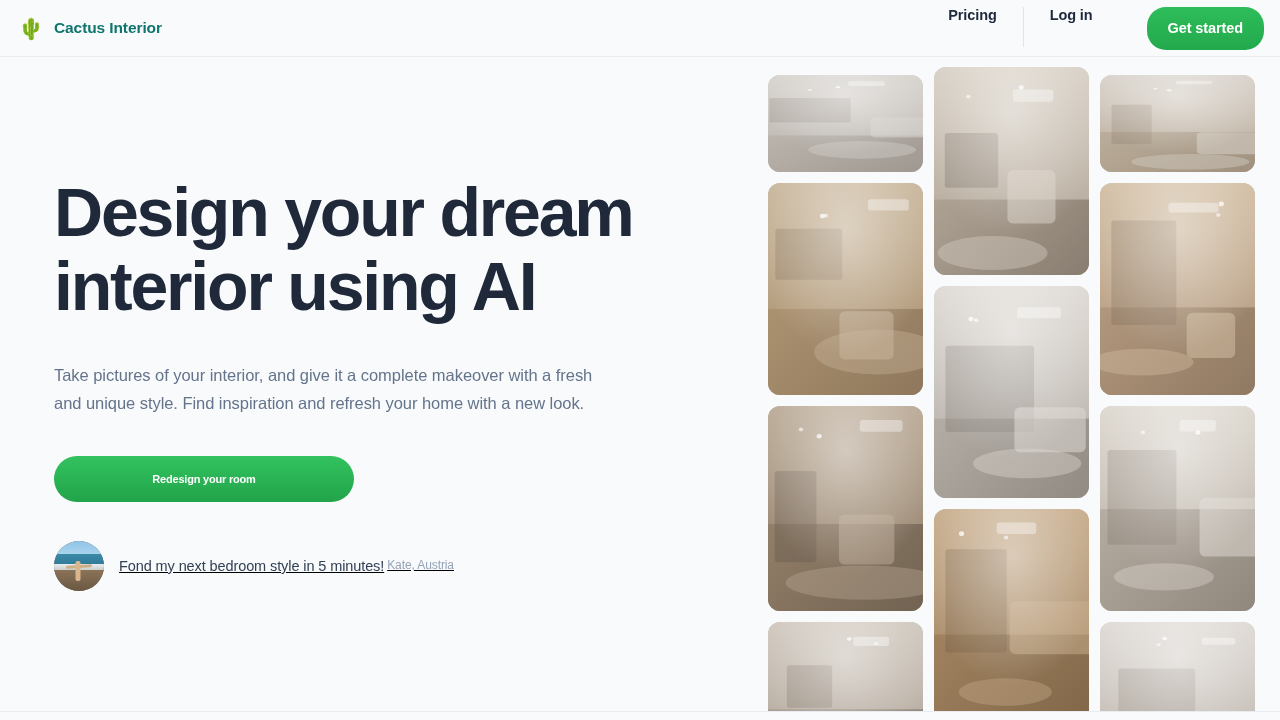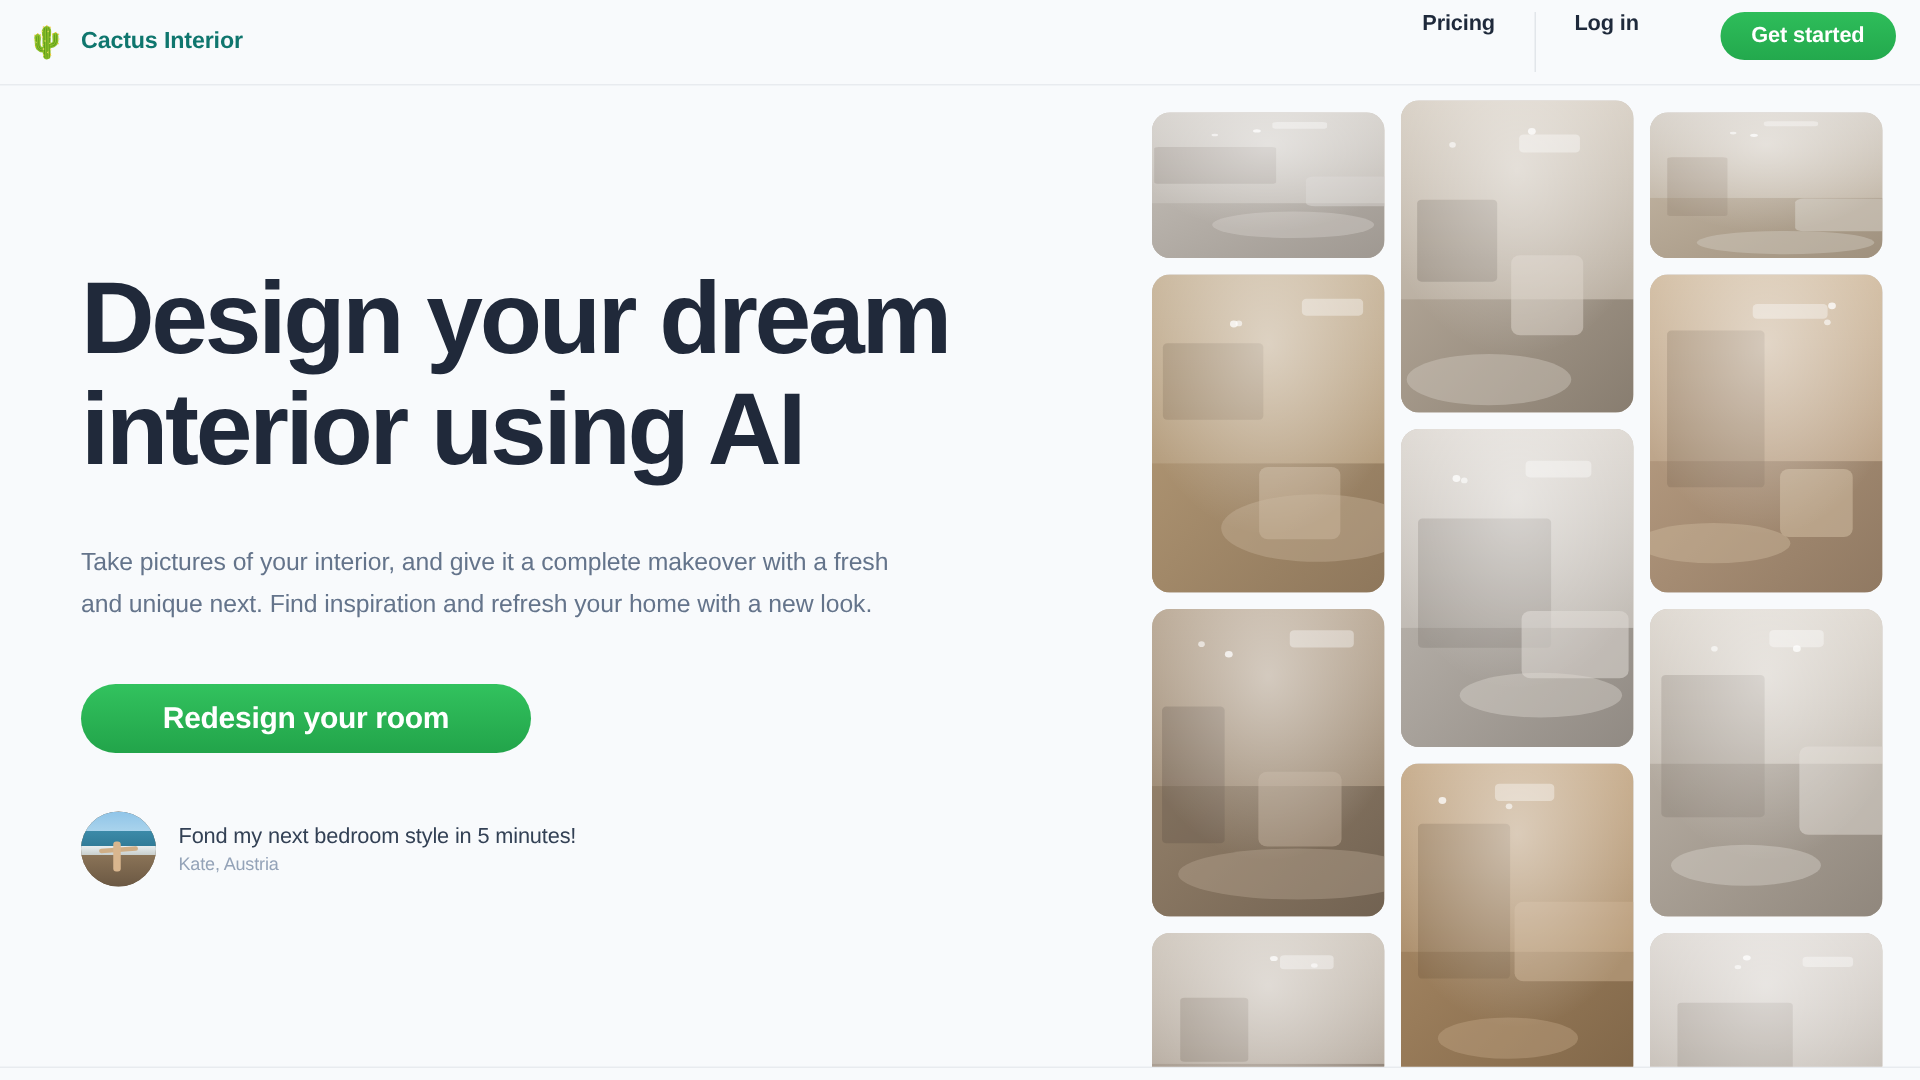"Get started" .cta-btn { height: 32px -> 43px }
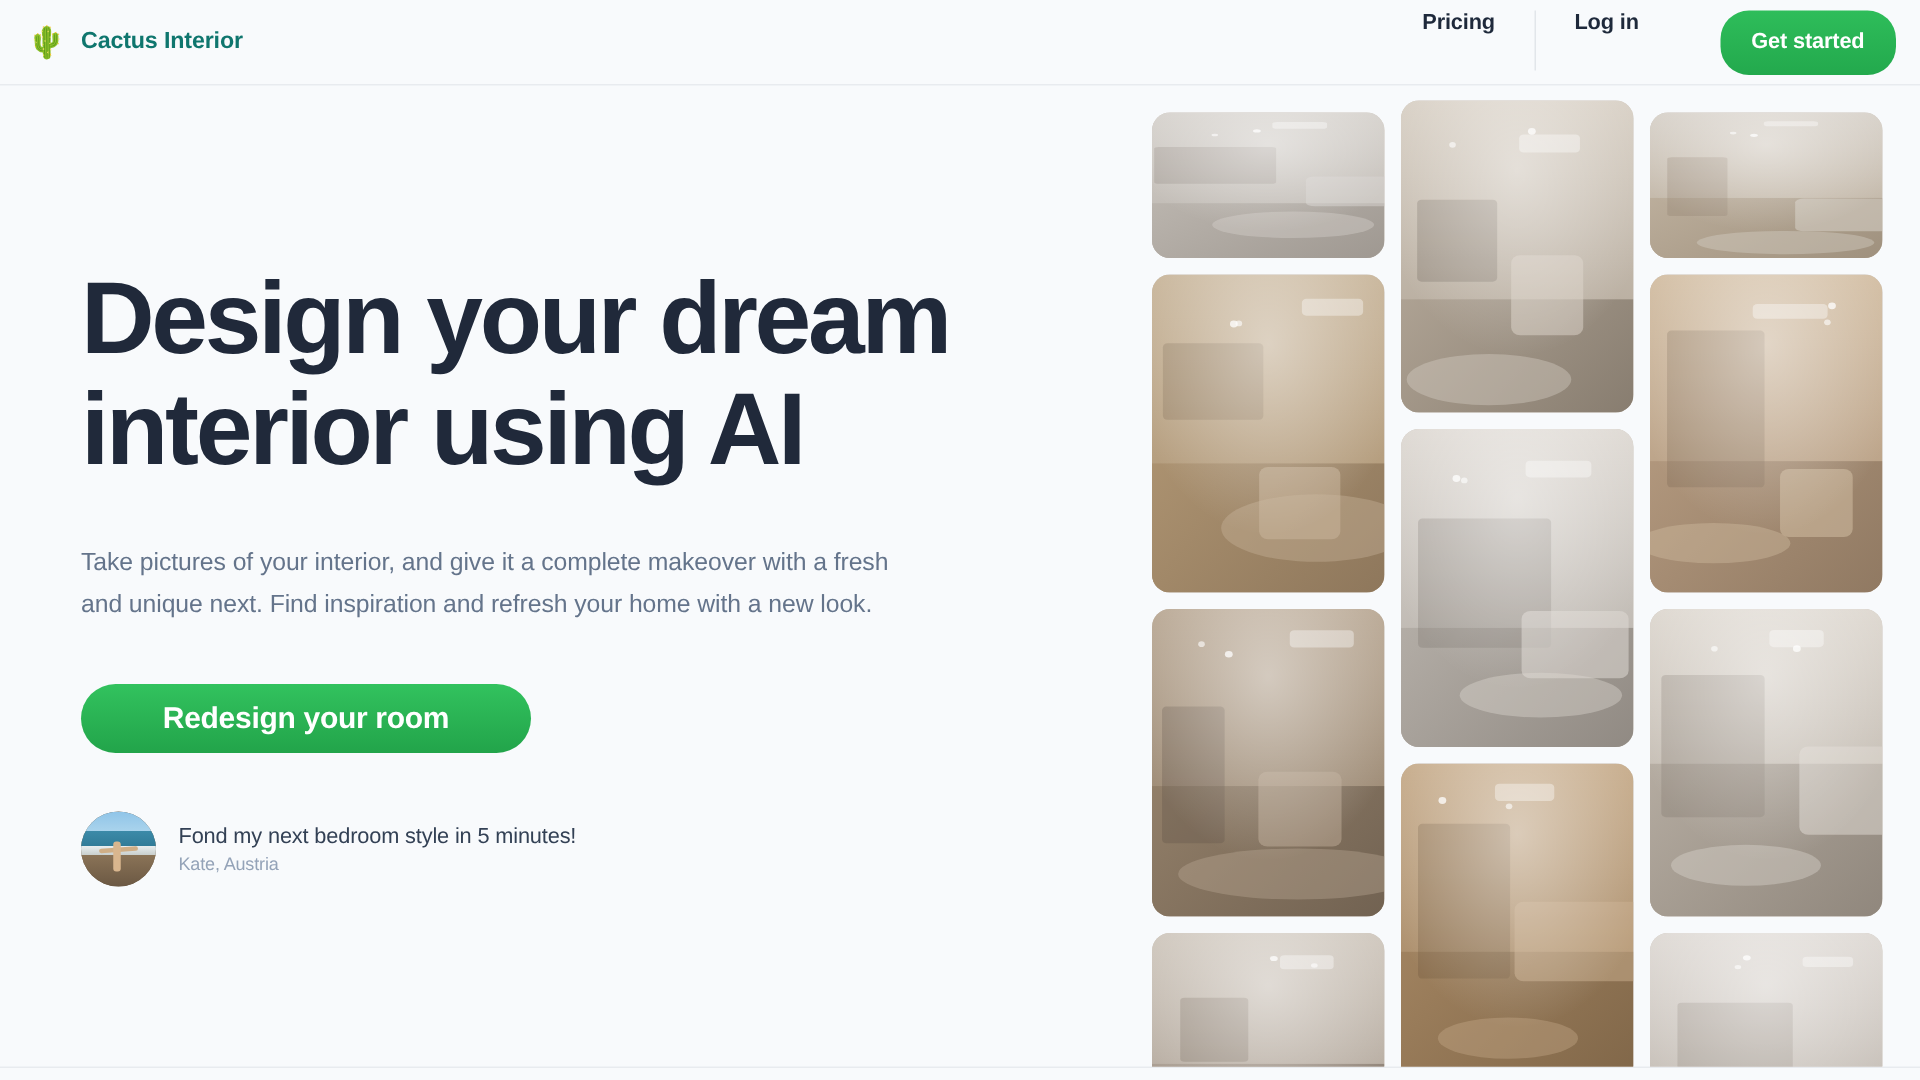"Take pictures of your interior," p.subtext { text: next -> style }
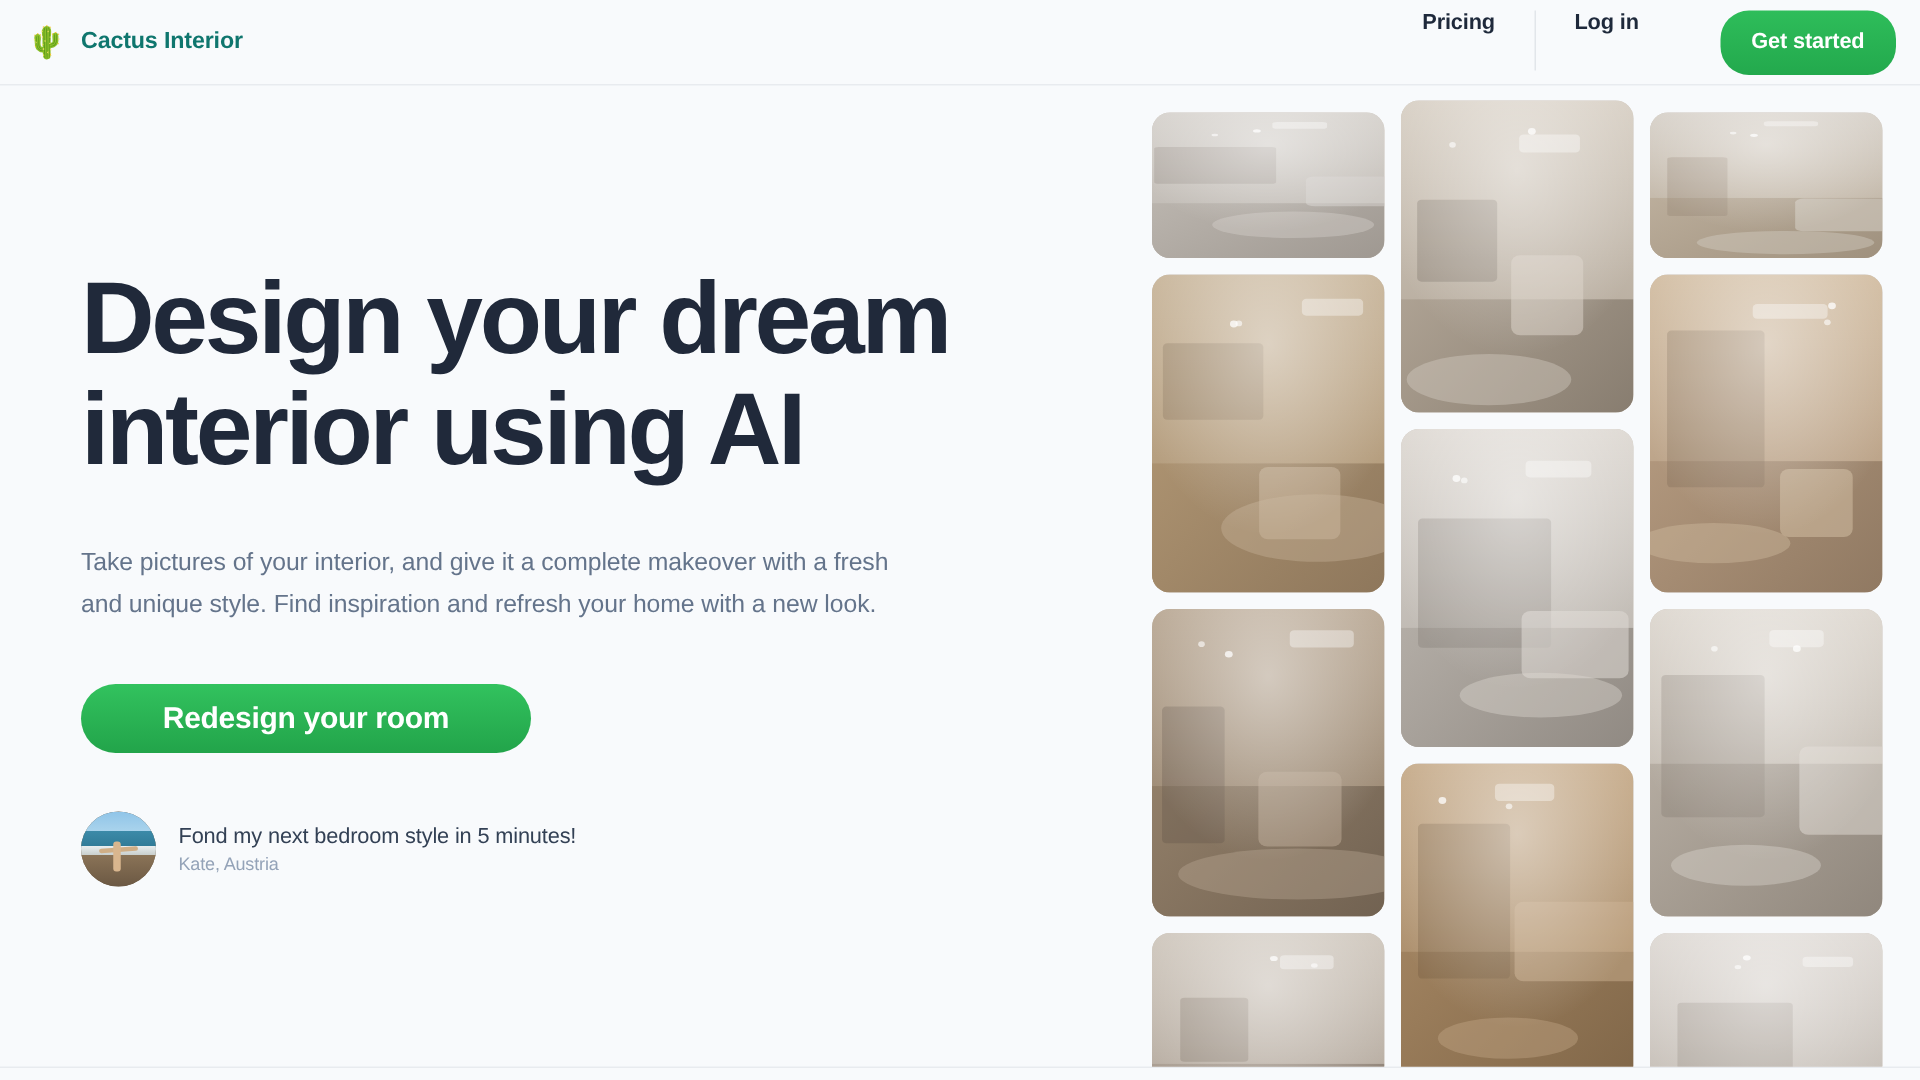"Redesign your room" .redesign-btn { font-size: 20px -> 11px }
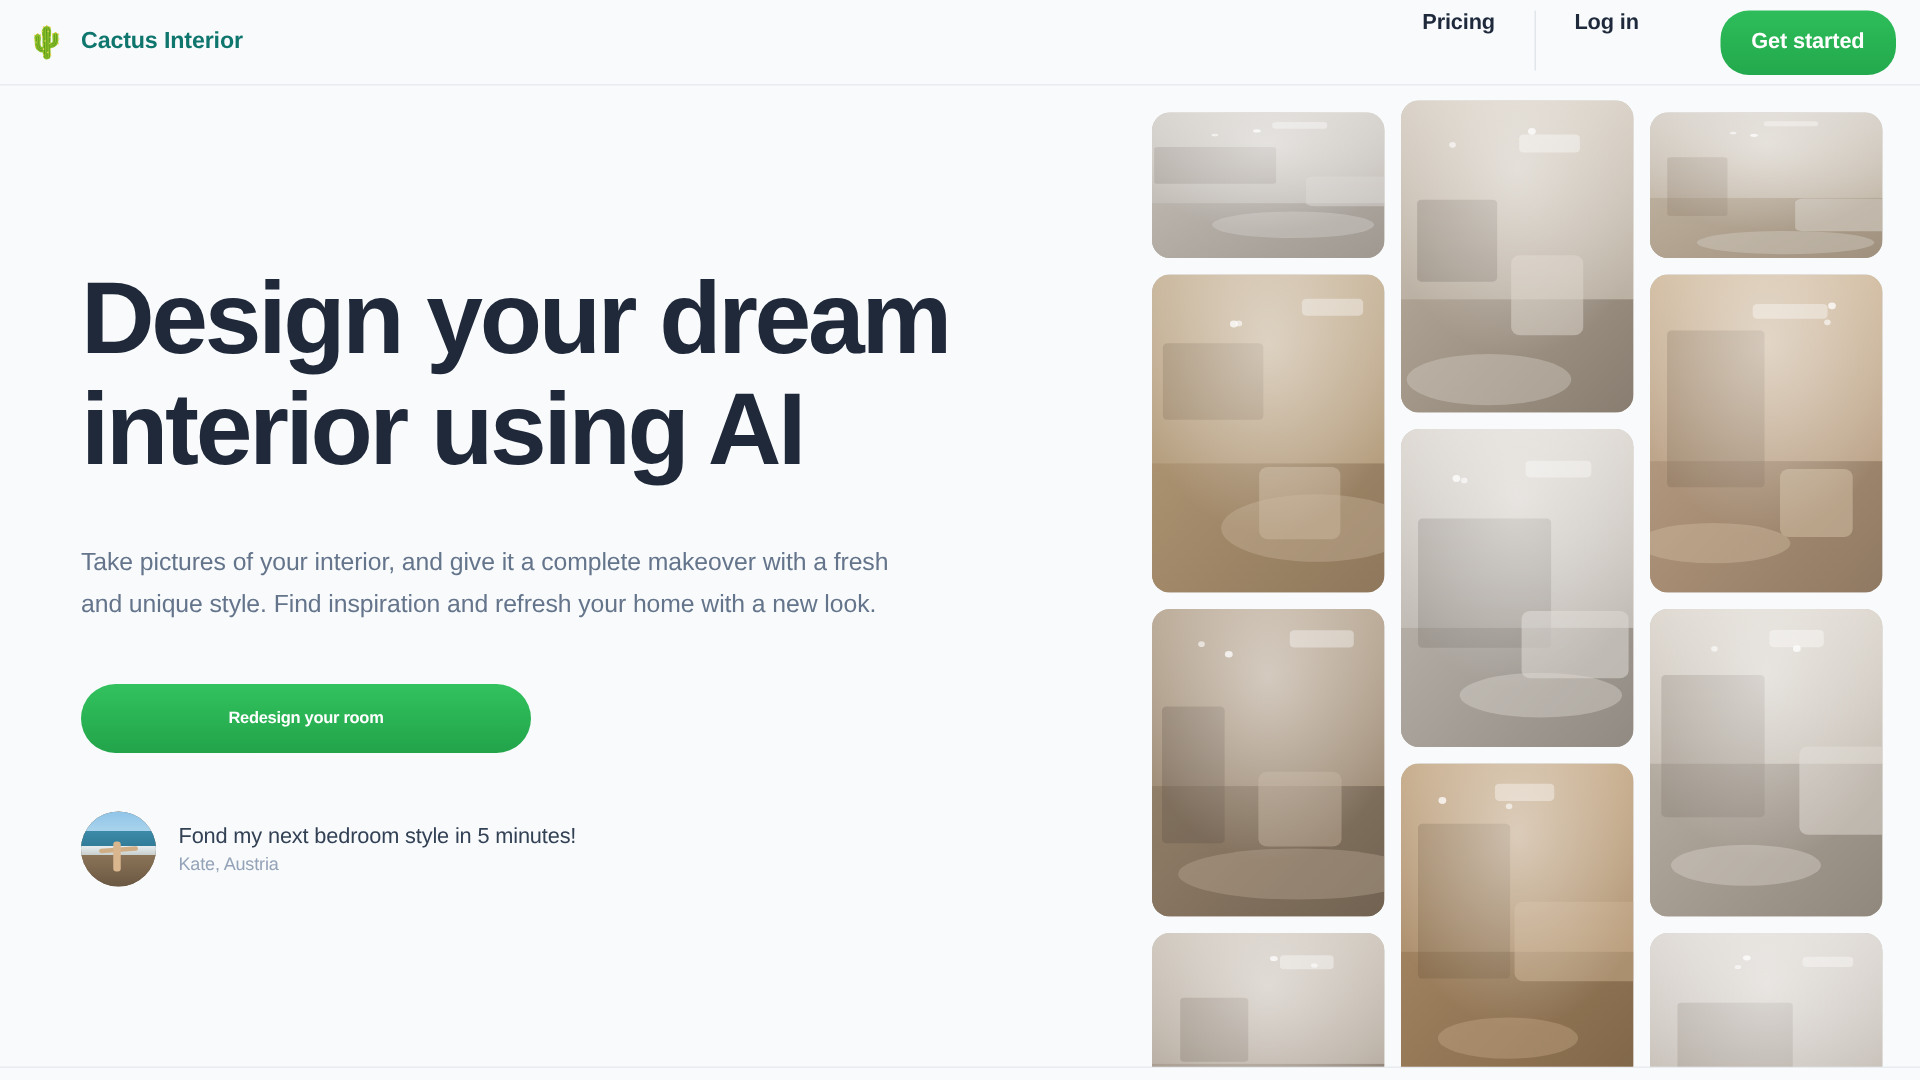"Fond my next bedroom style" .t-text { flex-direction: column -> row; text-decoration: none -> underline }
